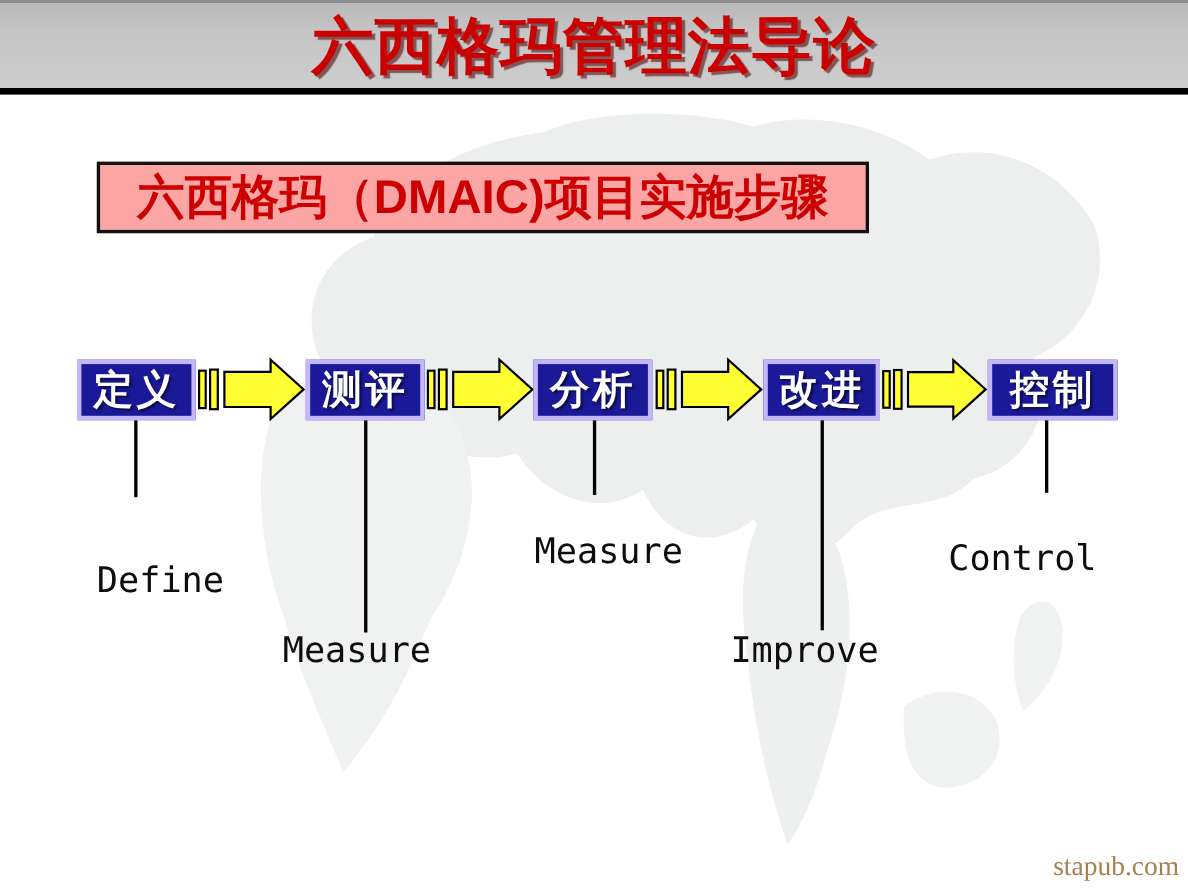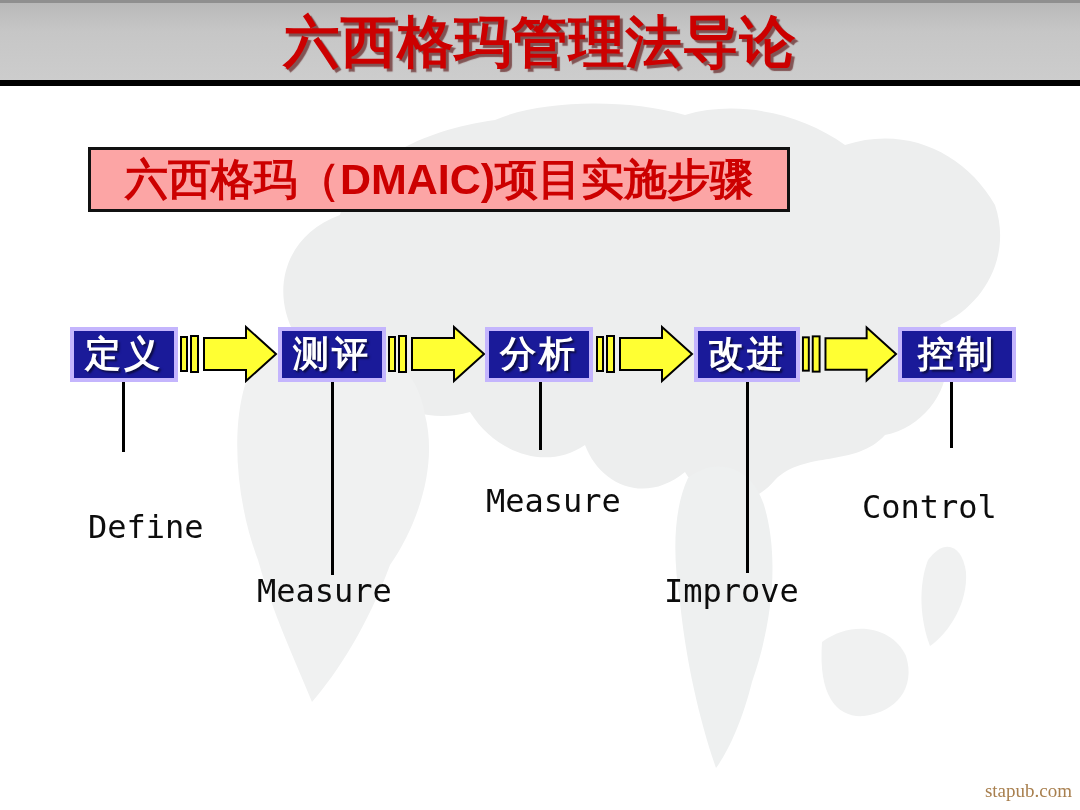"stapub.com" .watermark { font-size: 19px -> 25px }
